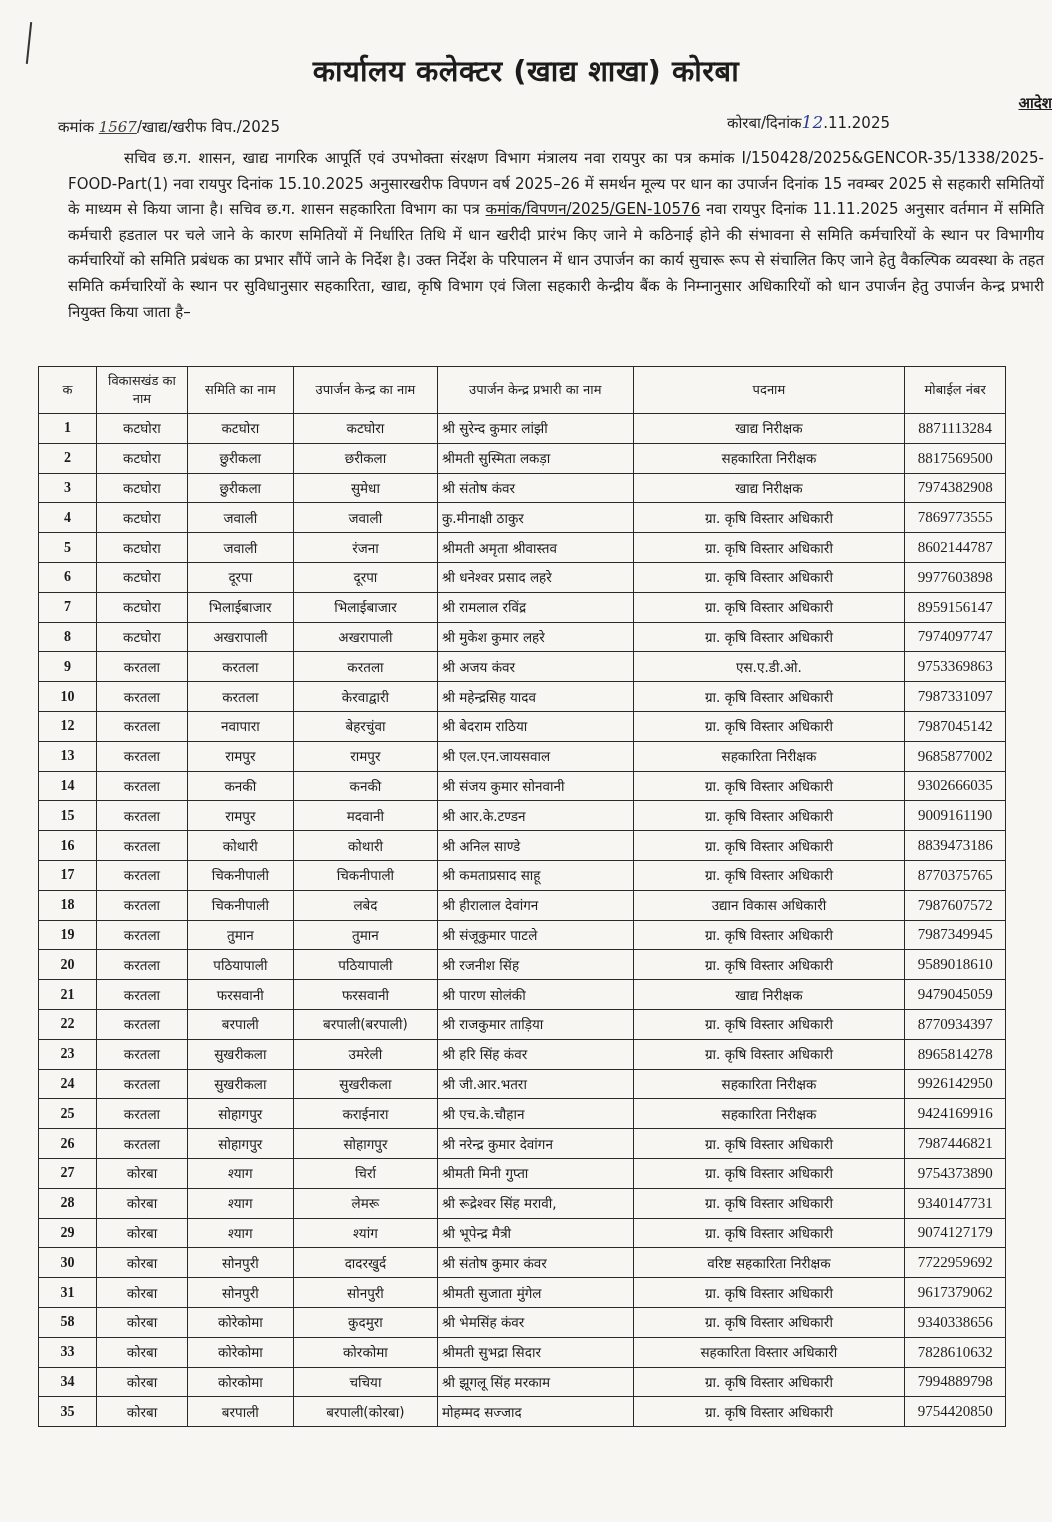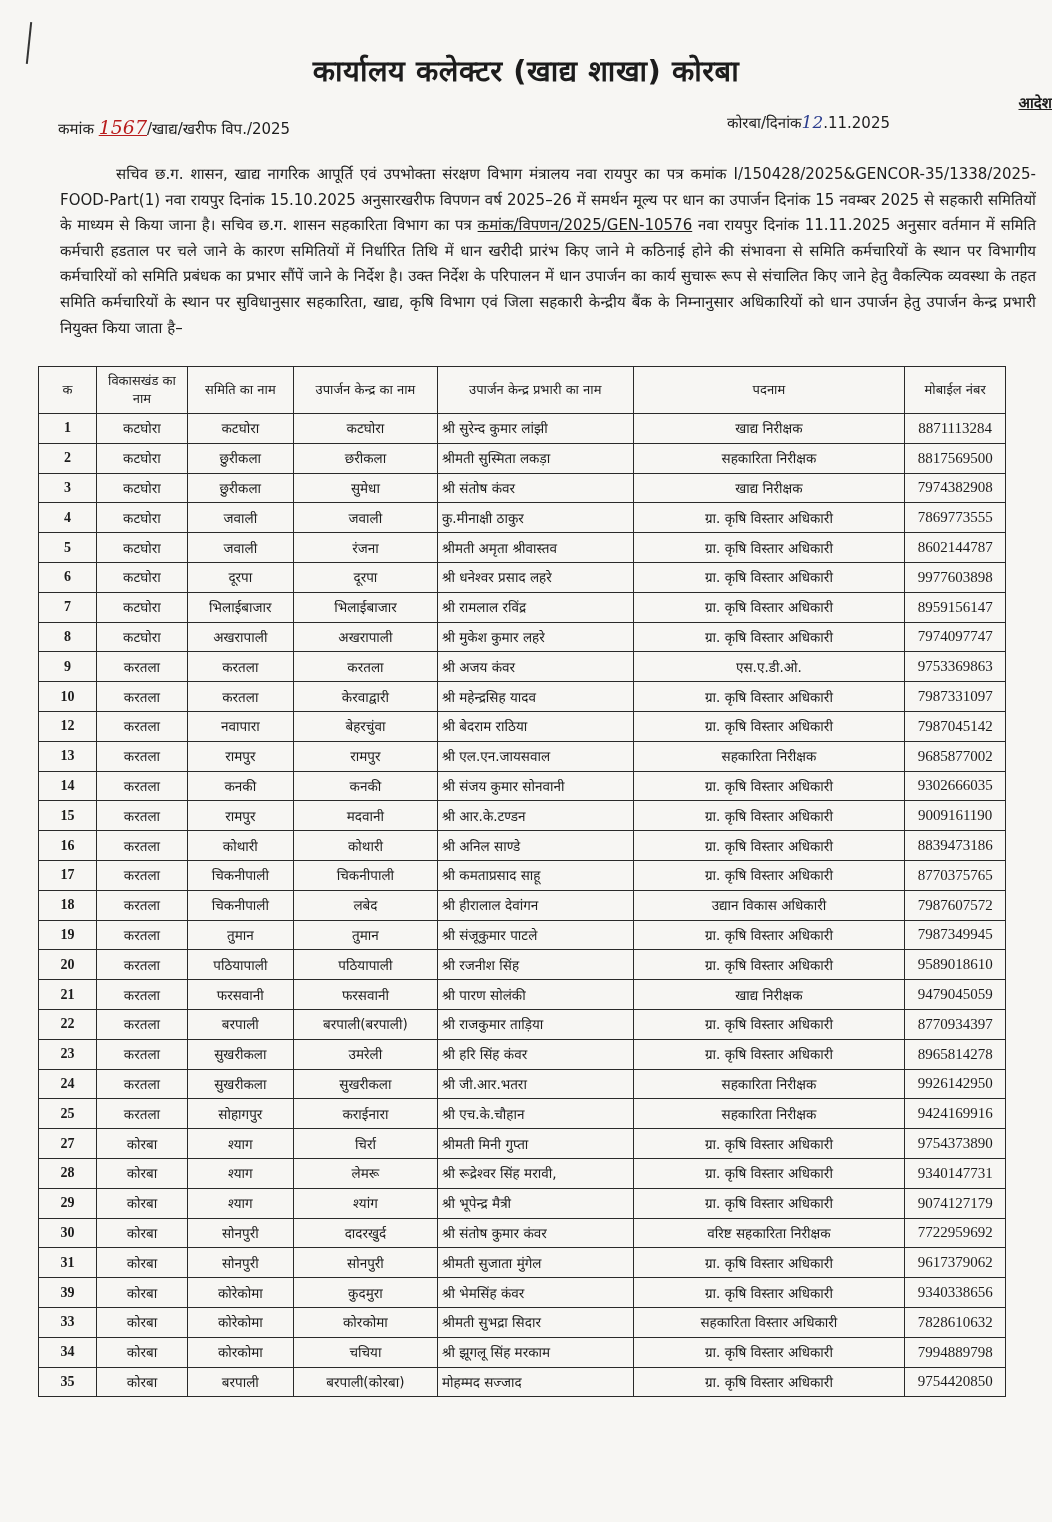"1567" .ref-line .hand { color: #b91c1c -> #404040; font-size: 19px -> 15px }
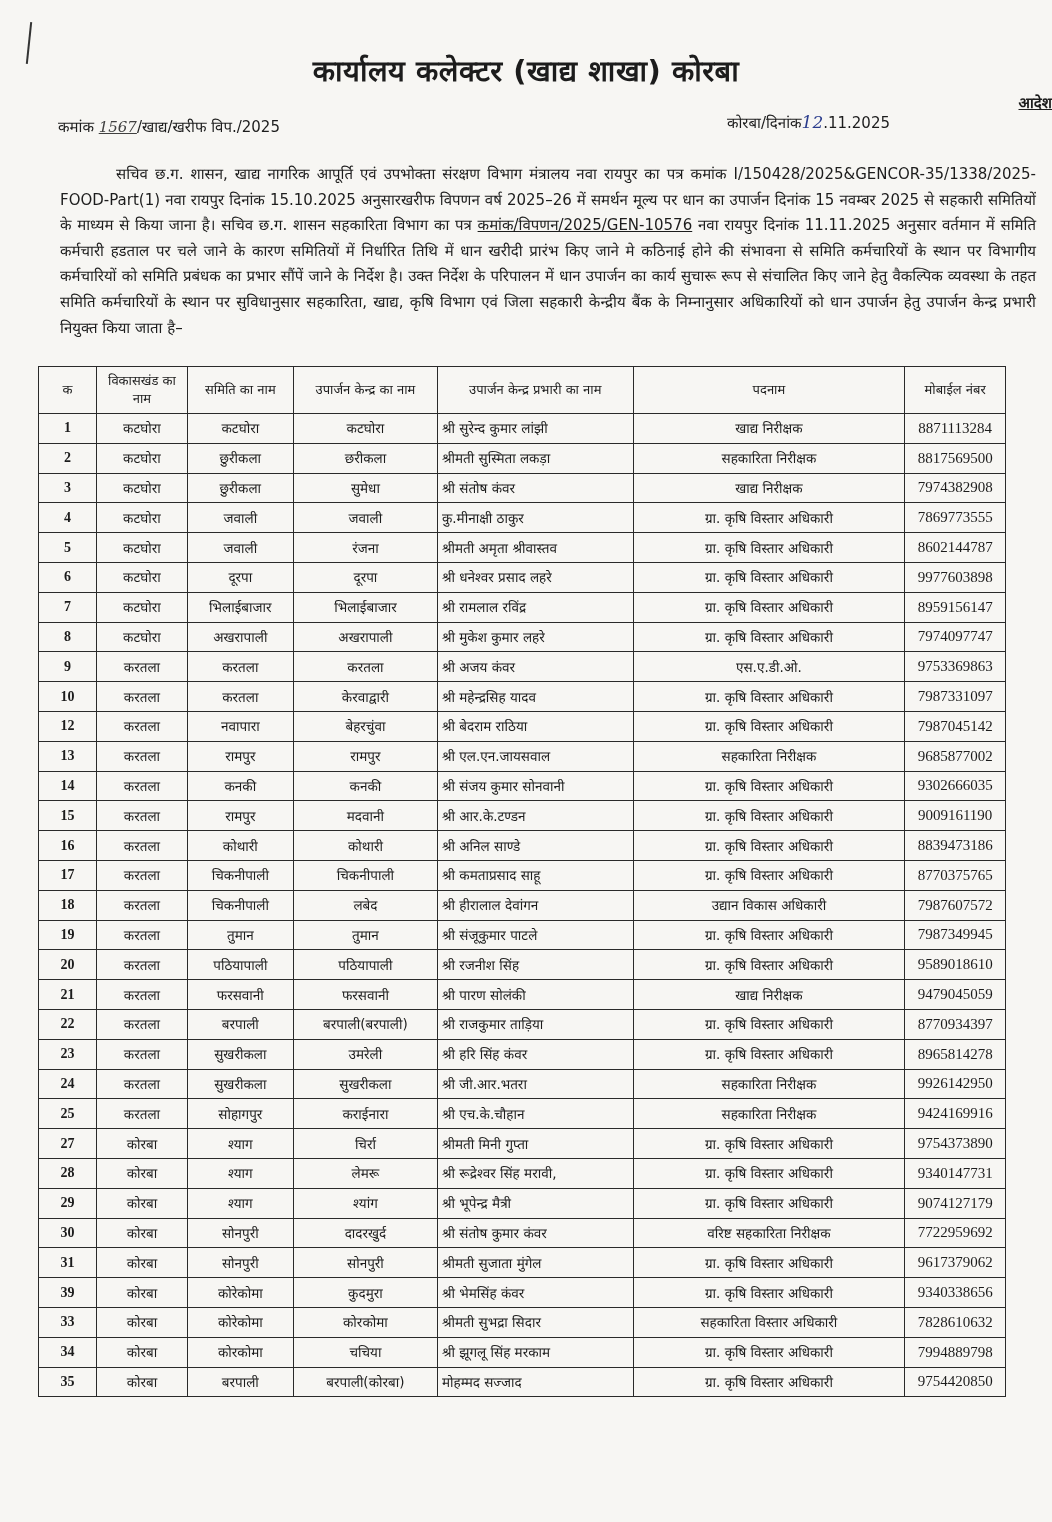"सचिव छ.ग. शासन, खाद्य नागरिक" .para { left: 60px -> 68px; margin-top: 16px -> none }
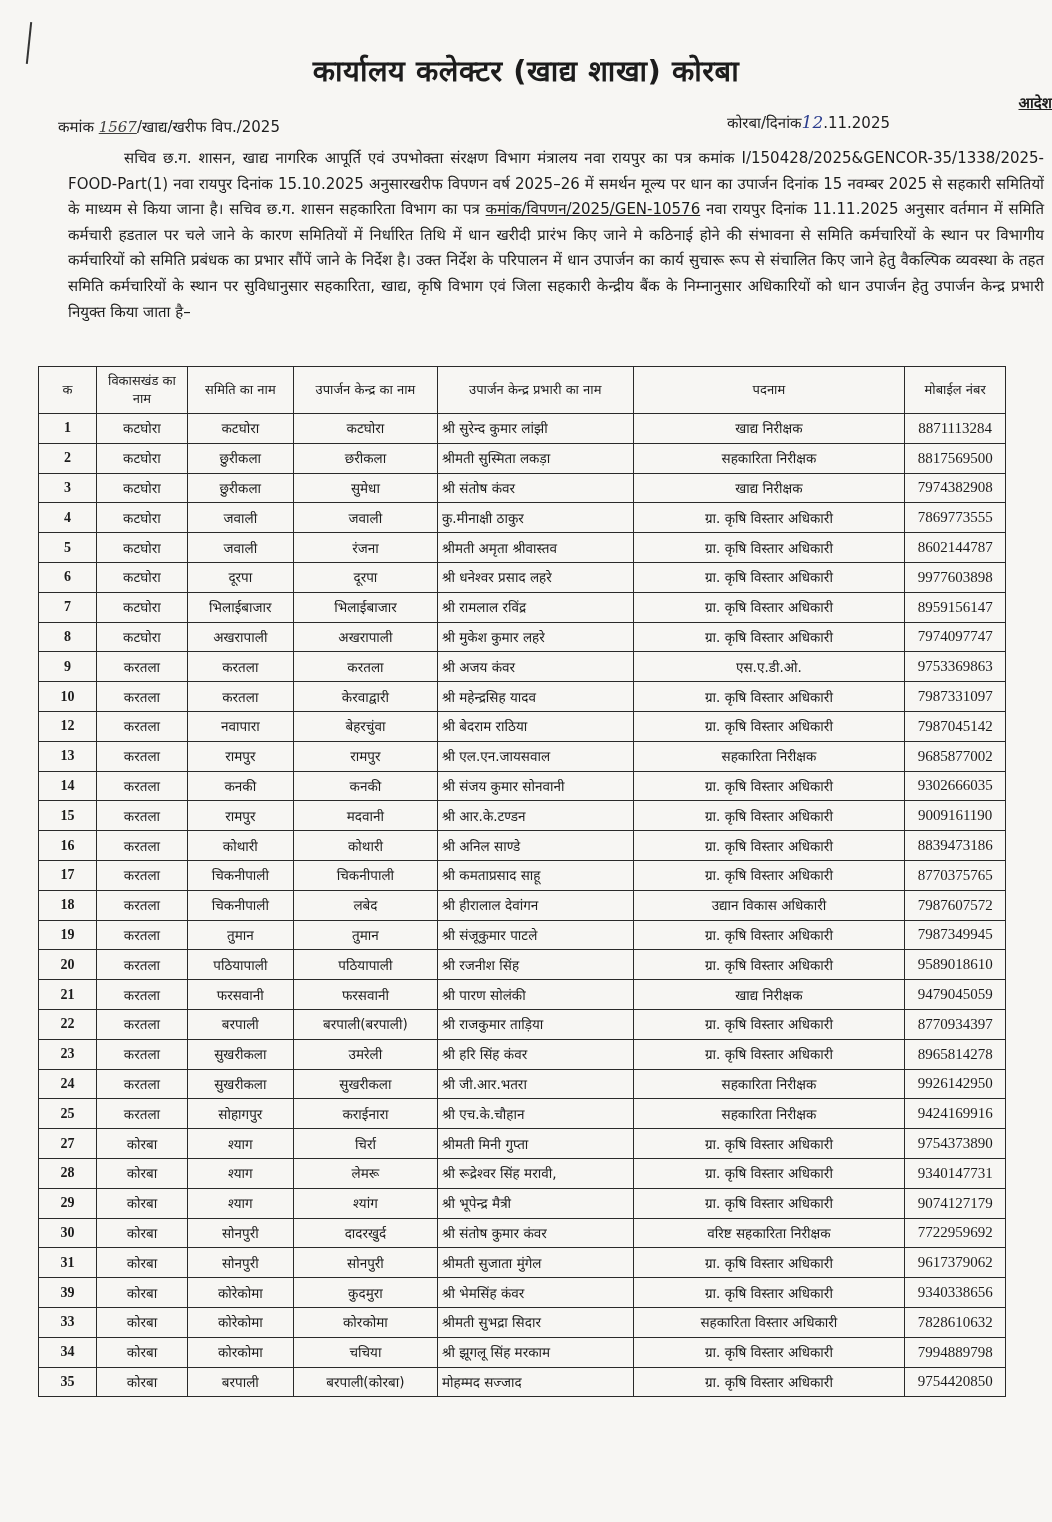"26" tr { html: none -> <tr> <td>26</td> <td>करतला</td> <td>सोहागपुर</td> <td>सोहागपुर</td> <td>श्री नरेन्द्र कुमार देवांगन</td> <td>ग्रा. कृषि विस्तार अधिकारी</td> <td>7987446821</td> </tr> }
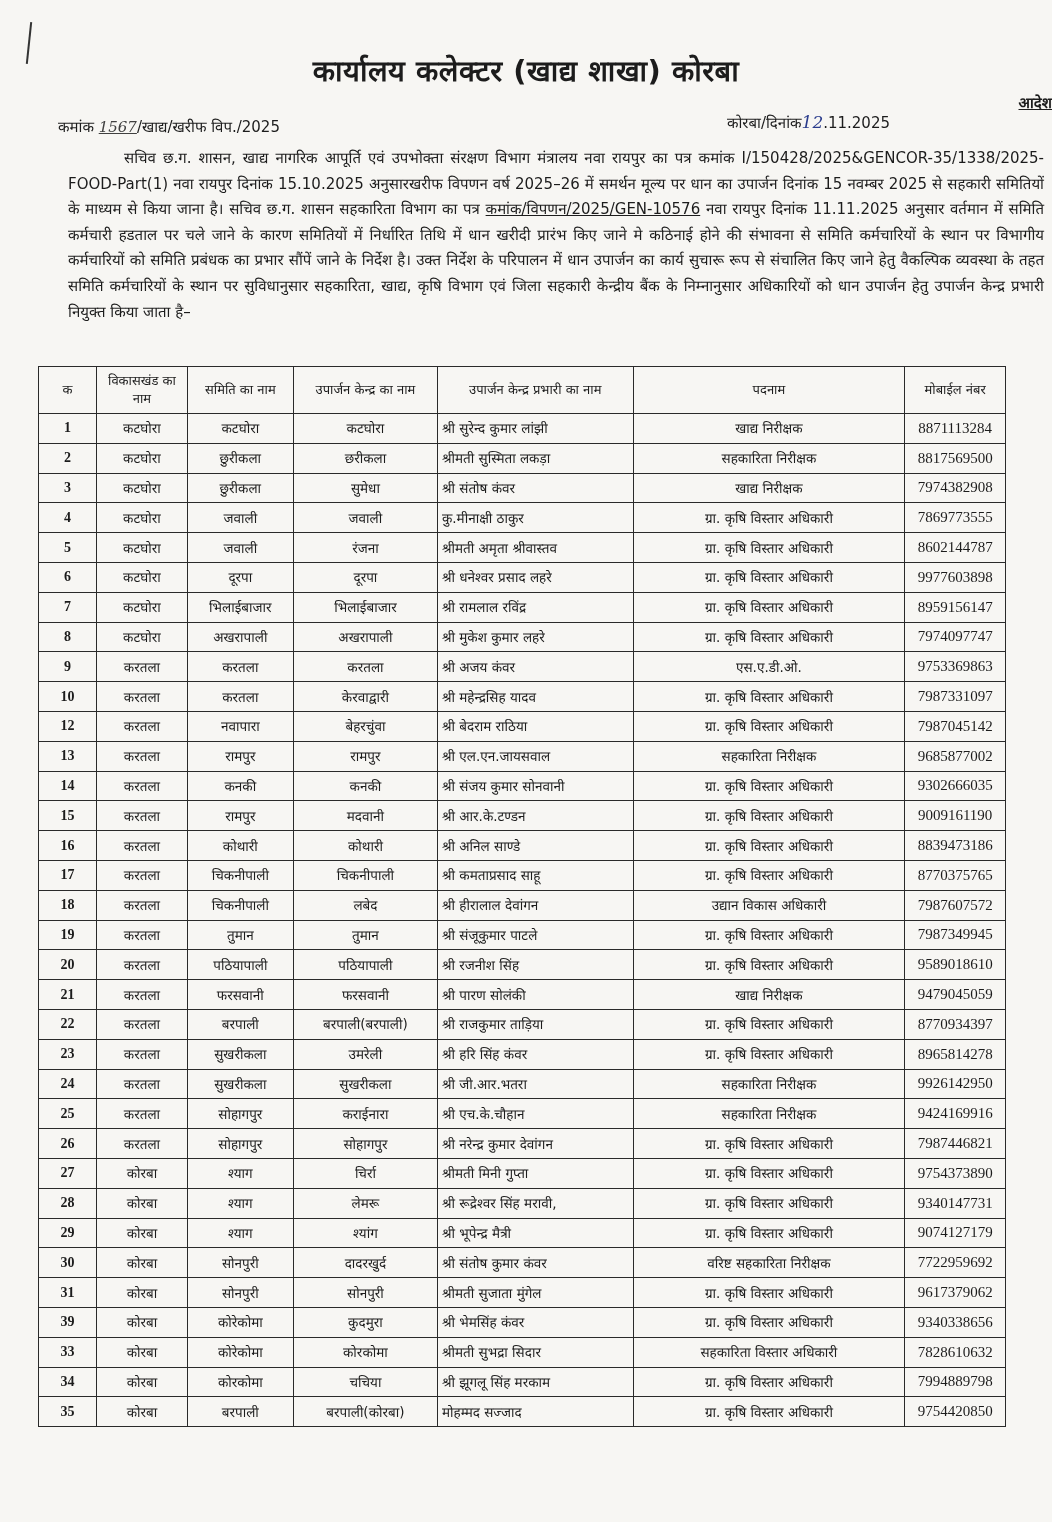"39" td.sn { text: 39 -> 58 }
